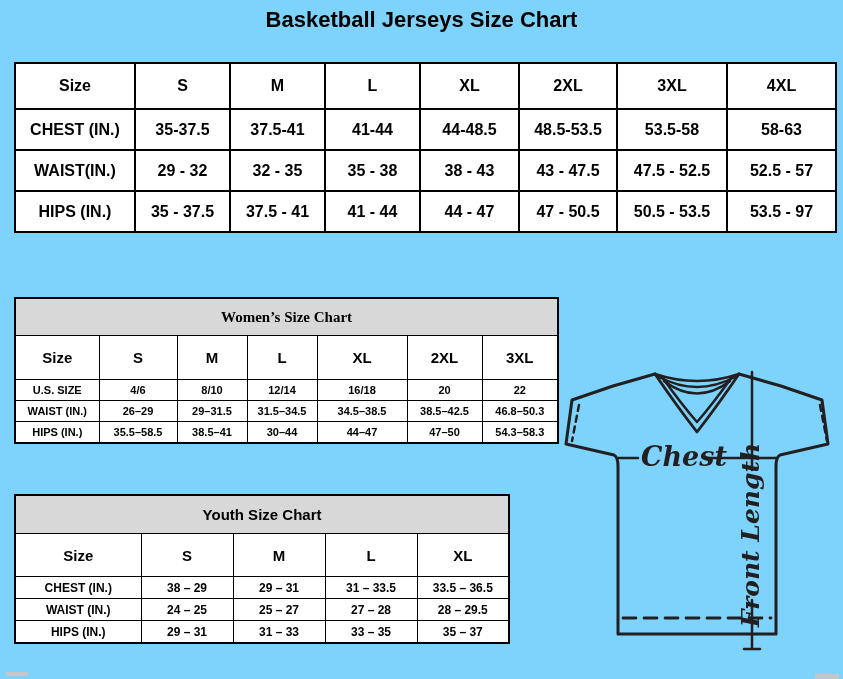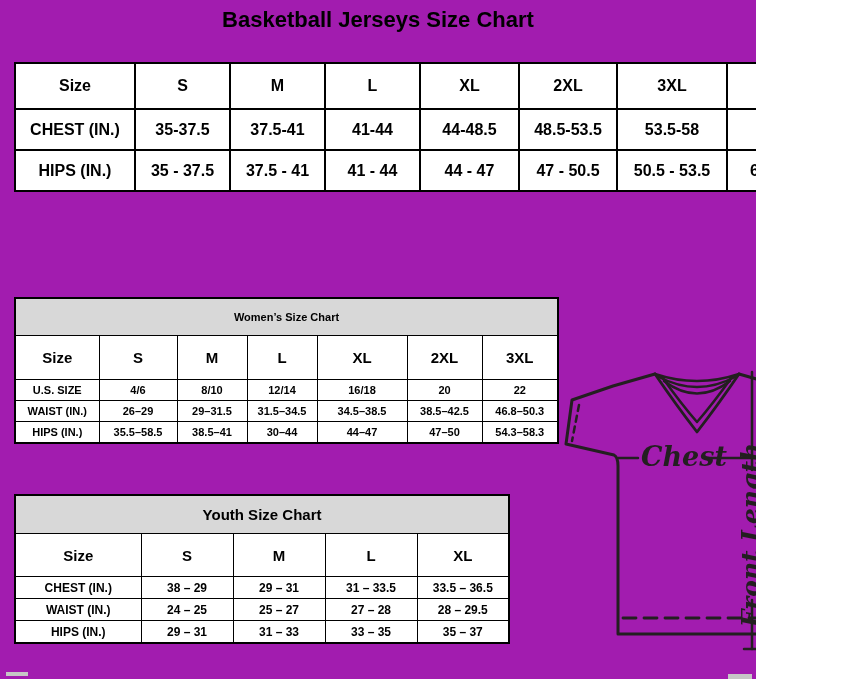"Basketball Jerseys Size Chart" .page { background: #a21caf -> #7dd3fc; width: 756px -> 843px }
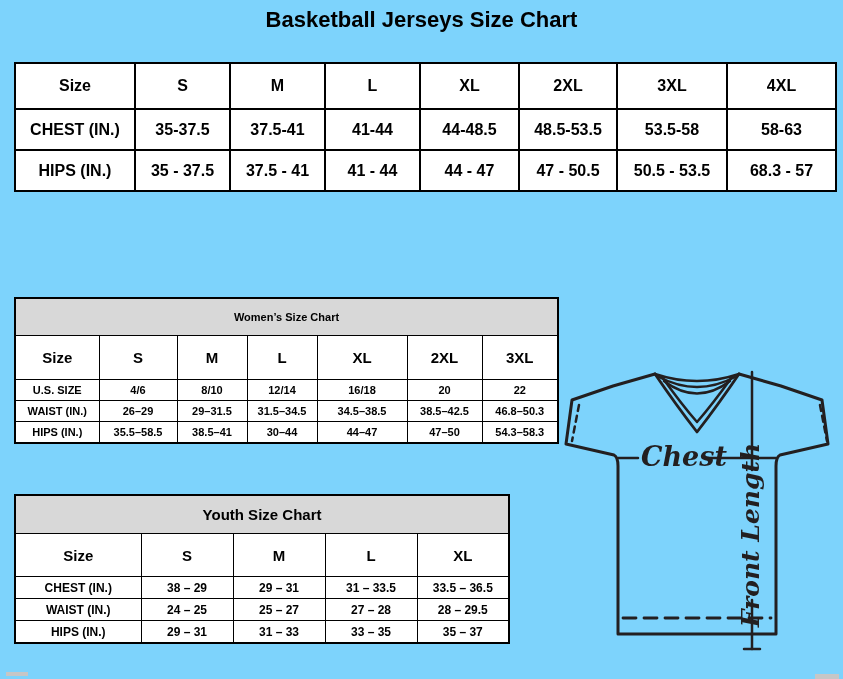"WAIST(IN.)" tr.data-row { html: none -> <tr> <td>WAIST(IN.)</td> <td>29 - 32</td> <td>32 - 35</td> <td>35 - 38</td> <td>38 - 43</td> <td>43 - 47.5</td> <td>47.5 - 52.5</td> <td>52.5 - 57</td> </tr> }
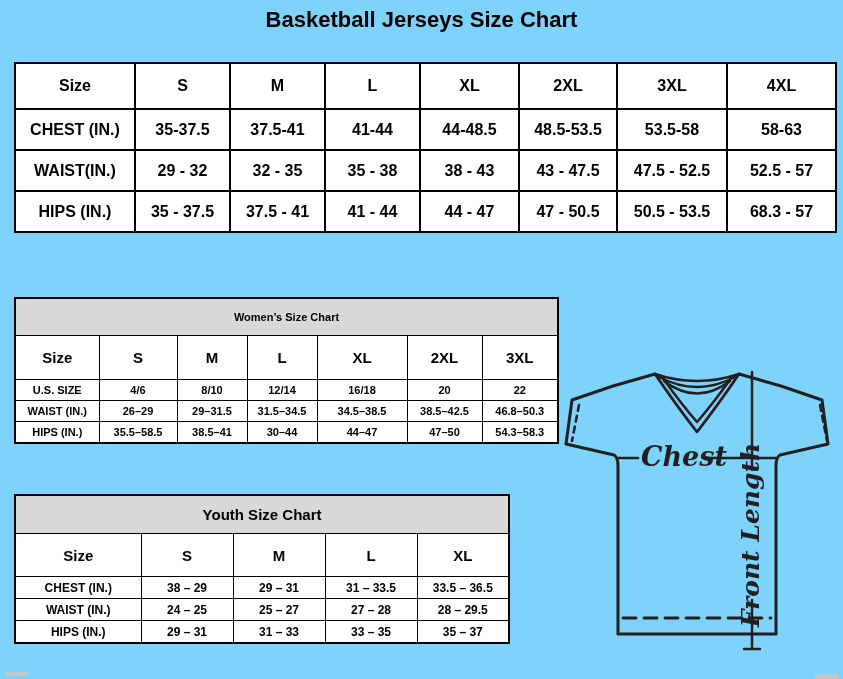"68.3 - 57" td { text: 68.3 - 57 -> 53.5 - 97 }
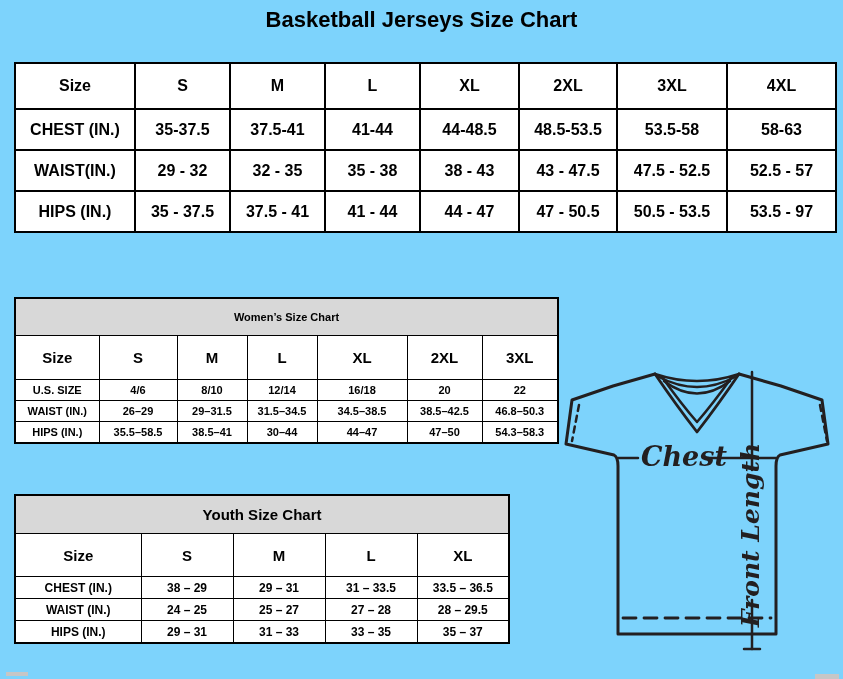"Women’s Size Chart" .women .title-row td { font-family: none -> Liberation Serif, serif; font-size: 11px -> 15px }
